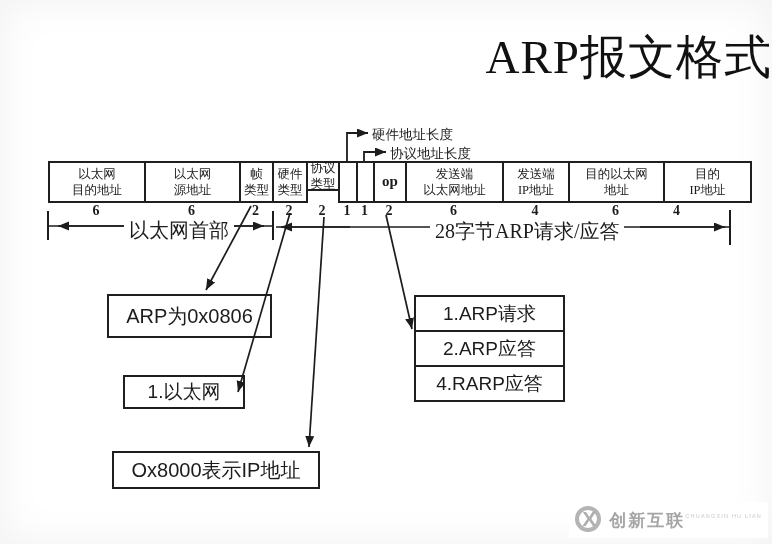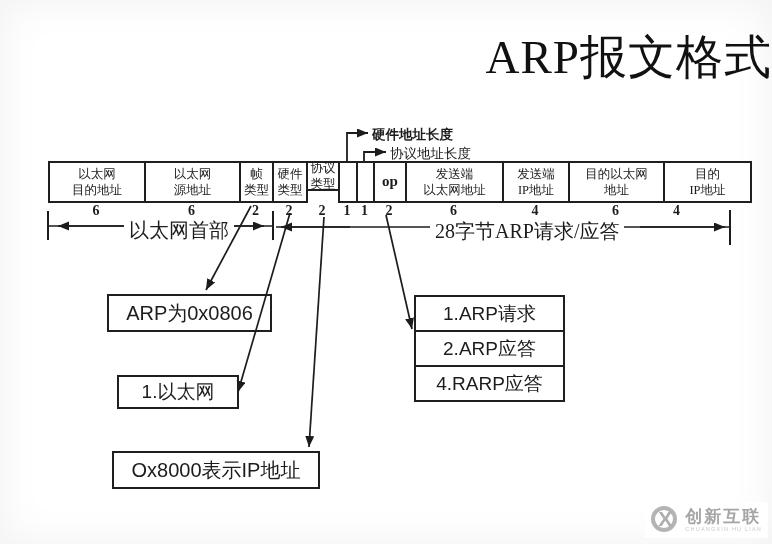"硬件地址长度" div.pointer-label { font-weight: bold -> none }
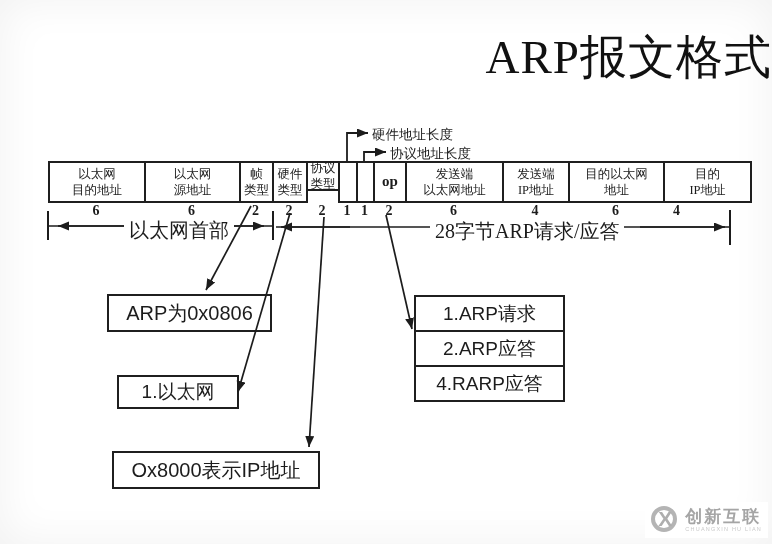"ARP为0x0806" #callout-frame-type { height: 38px -> 44px }
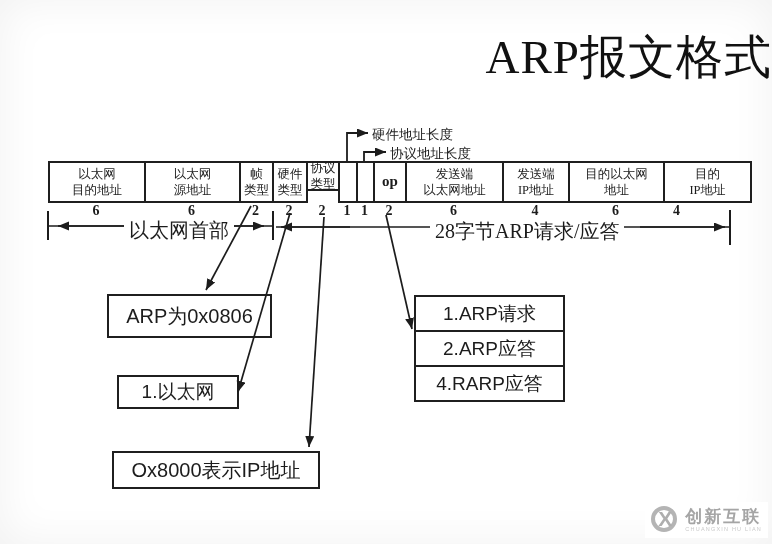"1.以太网" #callout-hardware-type { left: 117px -> 123px }
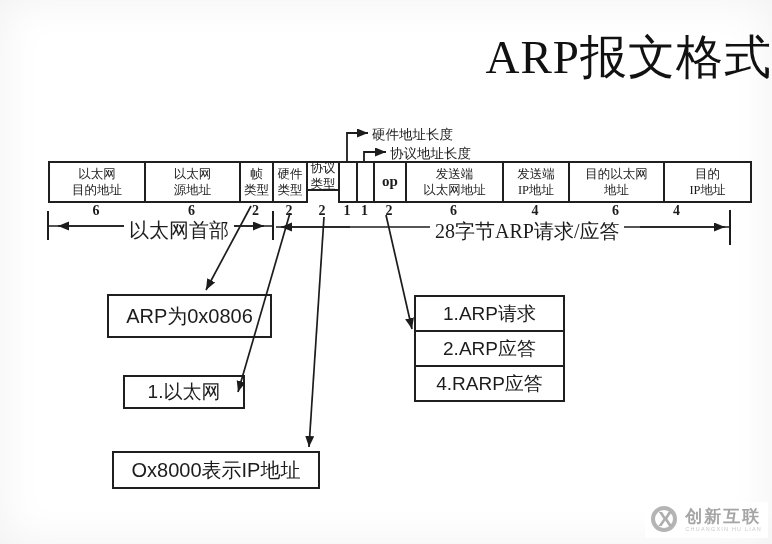"创新互联" .wm-text { flex-direction: column -> none }
